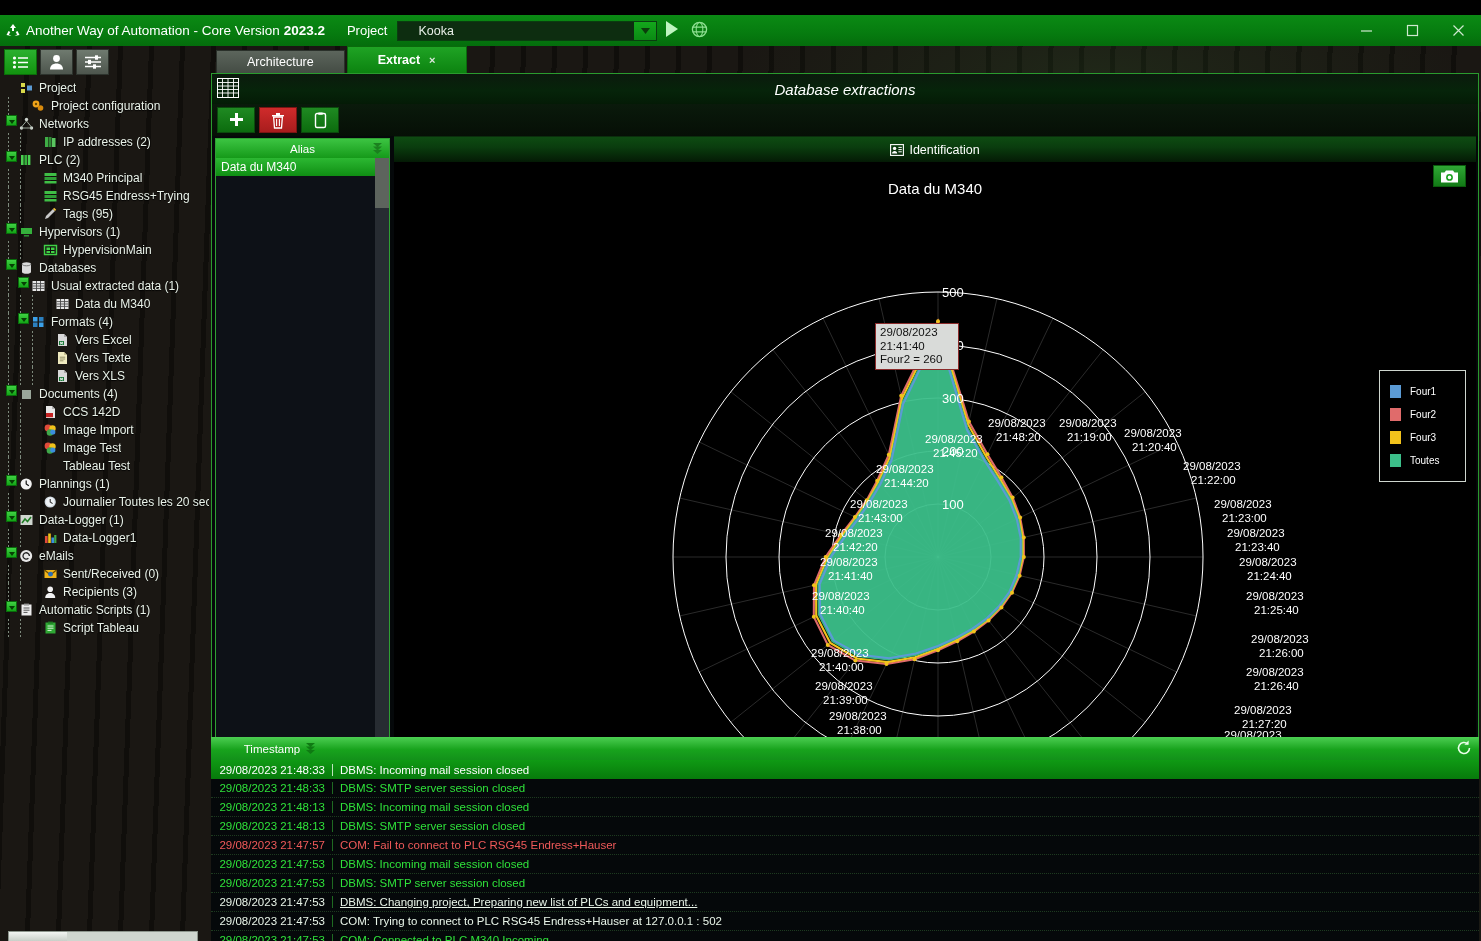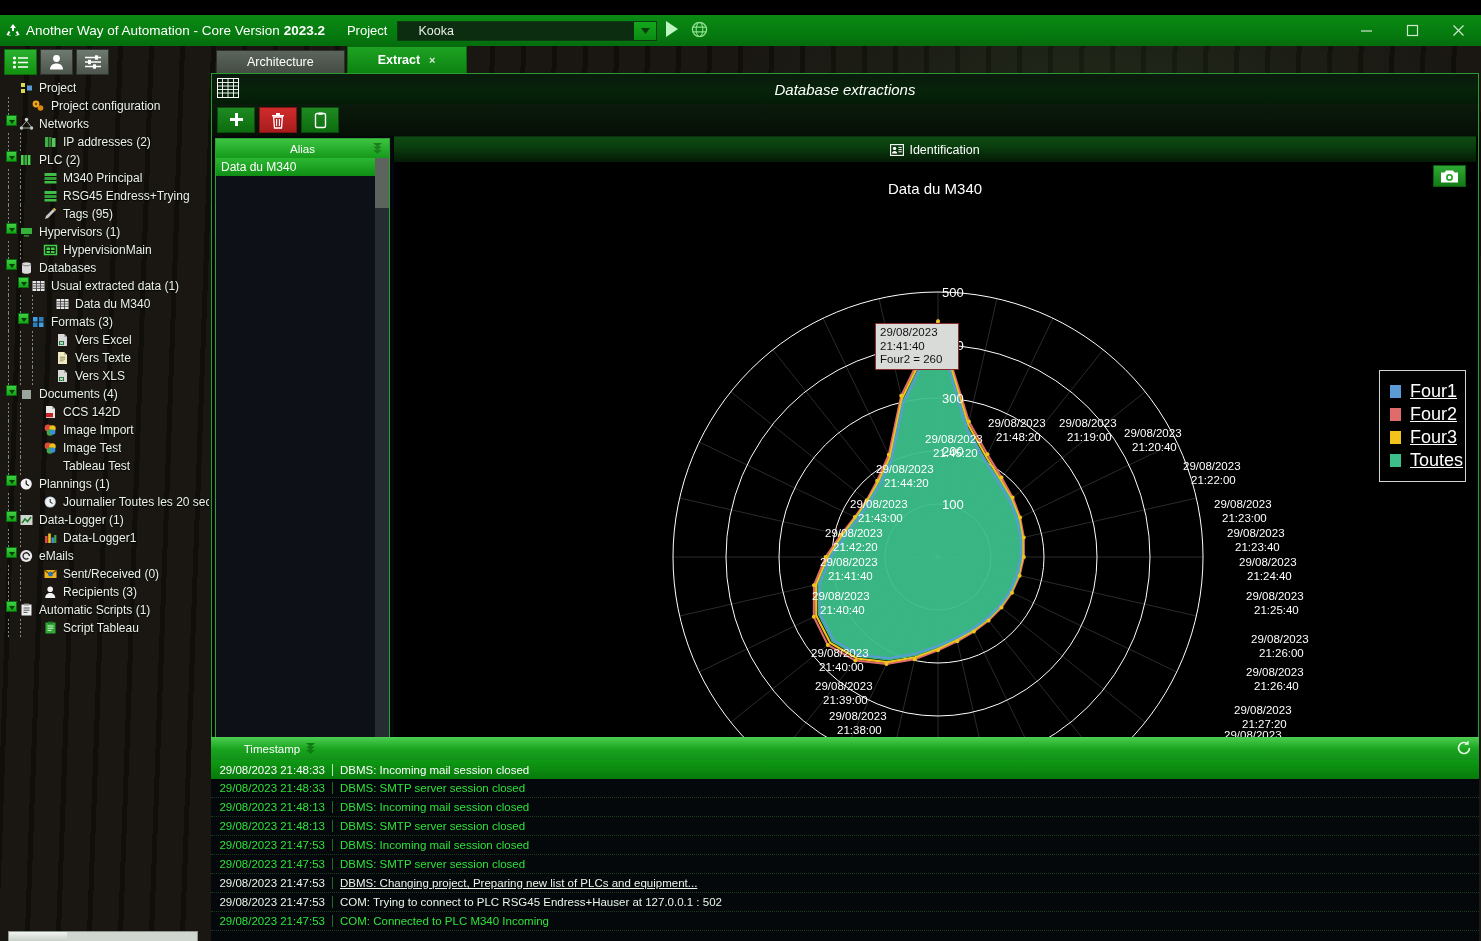"Formats (3)" span.lbl { text: 3 -> 4 }
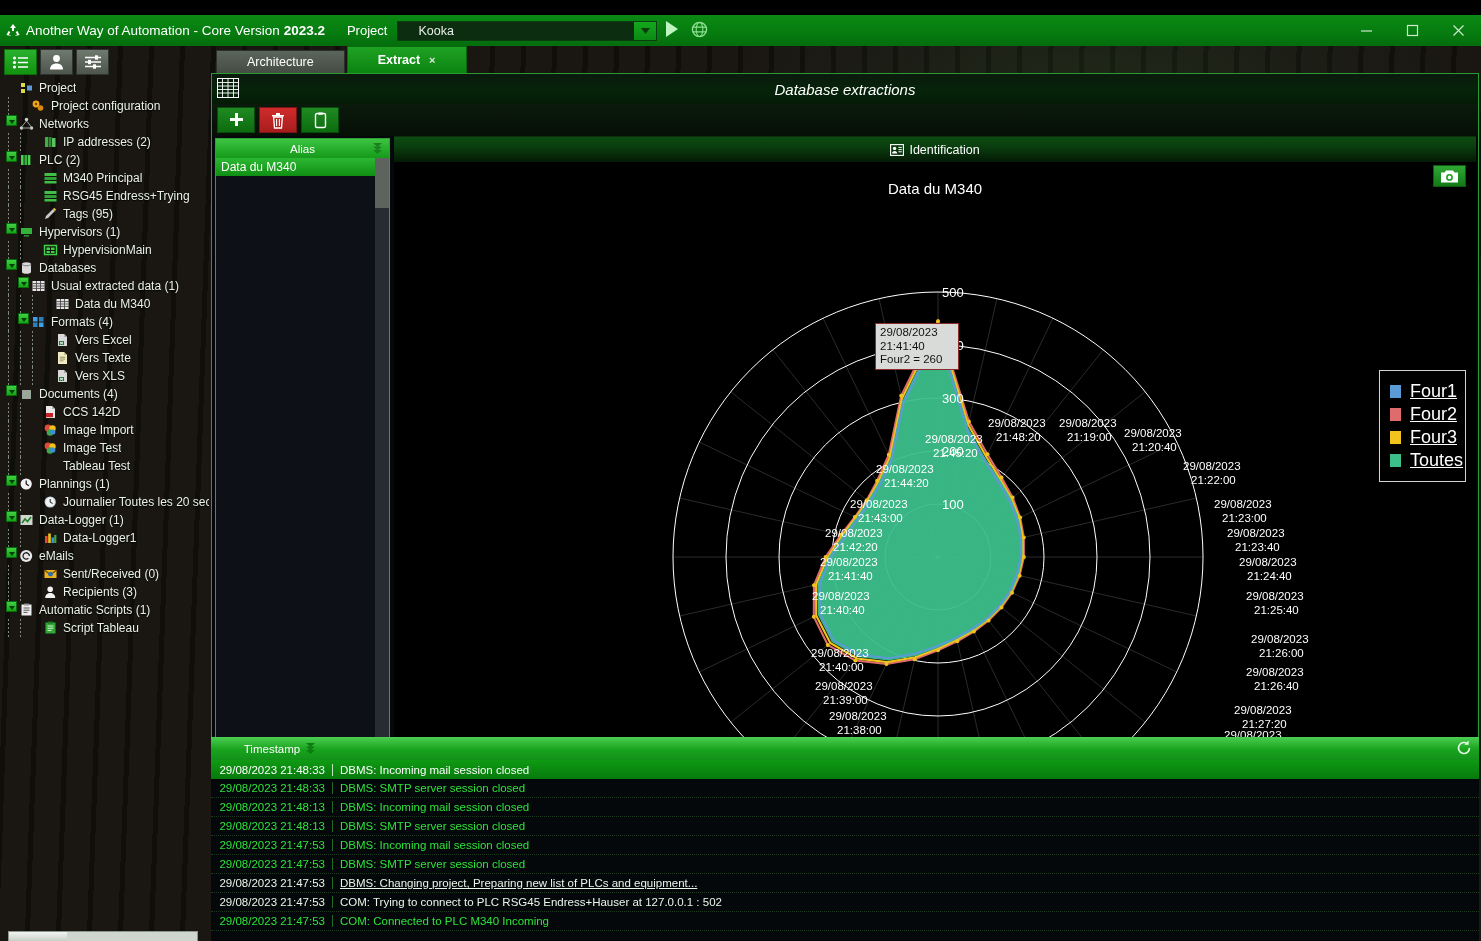"Four1" .legitem { font-size: 18px -> 10px; text-decoration: underline -> none }
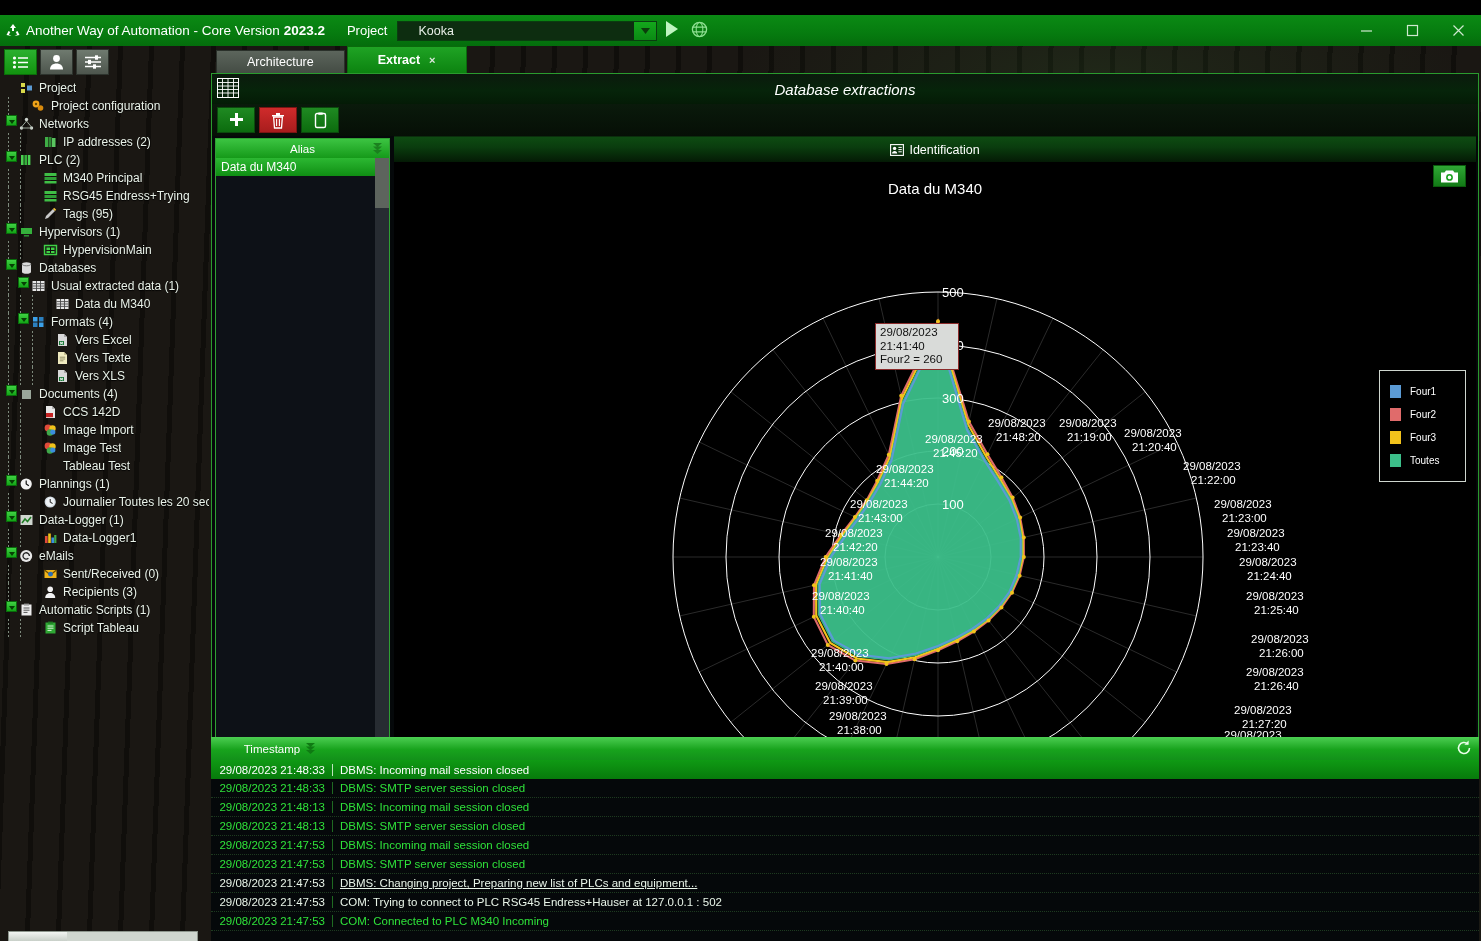"29/08/2023 21:47:57" div.logrow { html: none -> <div> <span>29/08/2023 21:47:57</span> <span>COM: Fail to connect to PLC RSG45 Endress+Hauser</span> </div> }
